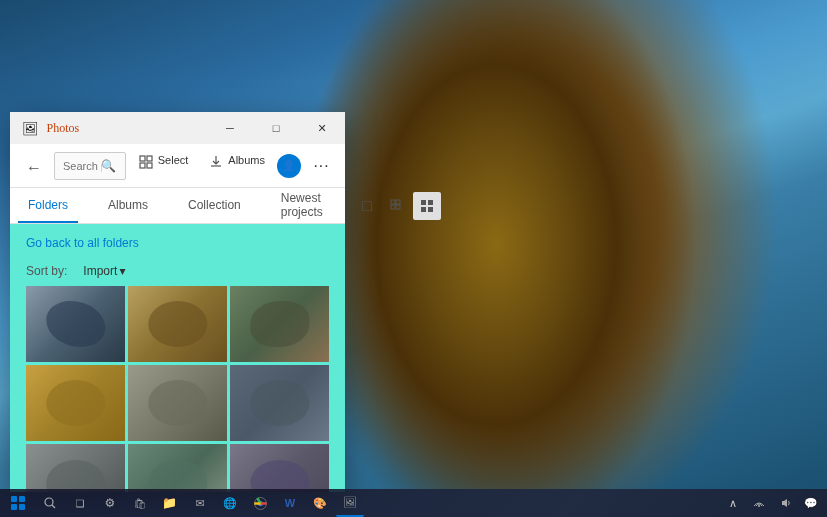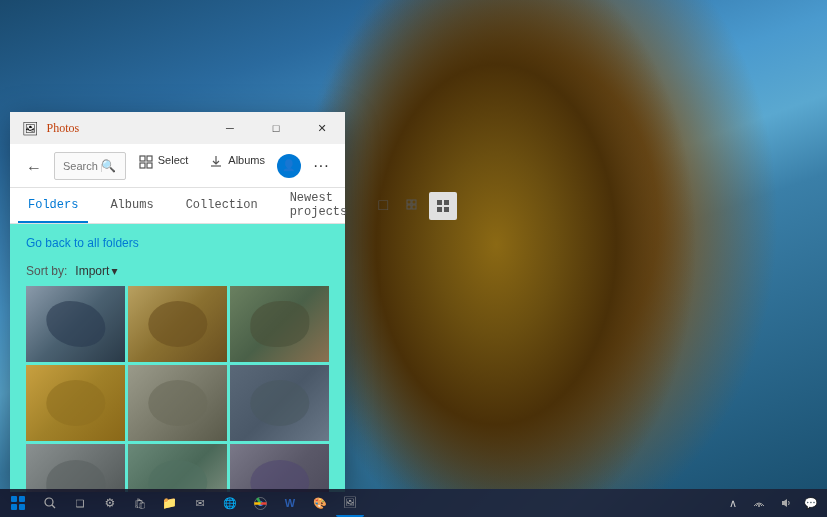"Folders" .nav-tabs { font-family: Liberation Mono, monospace -> none; gap: 12px -> 20px }
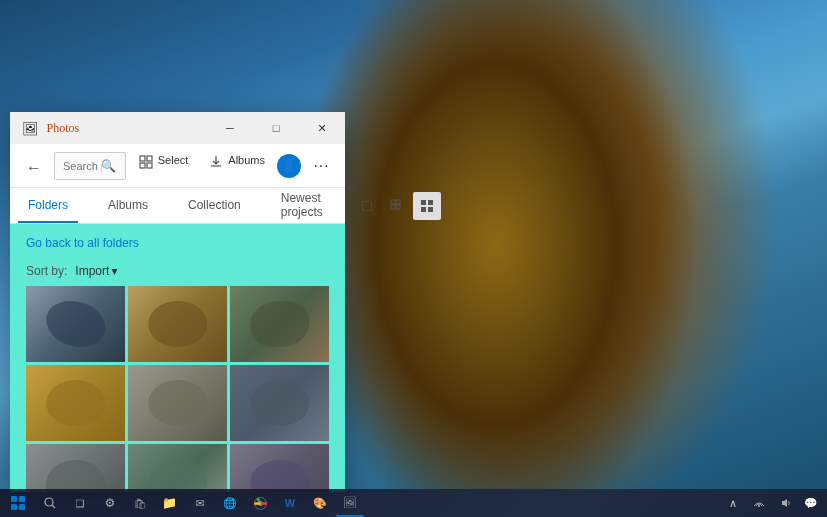"Sort by:" .sort-row { gap: 8px -> 16px }
